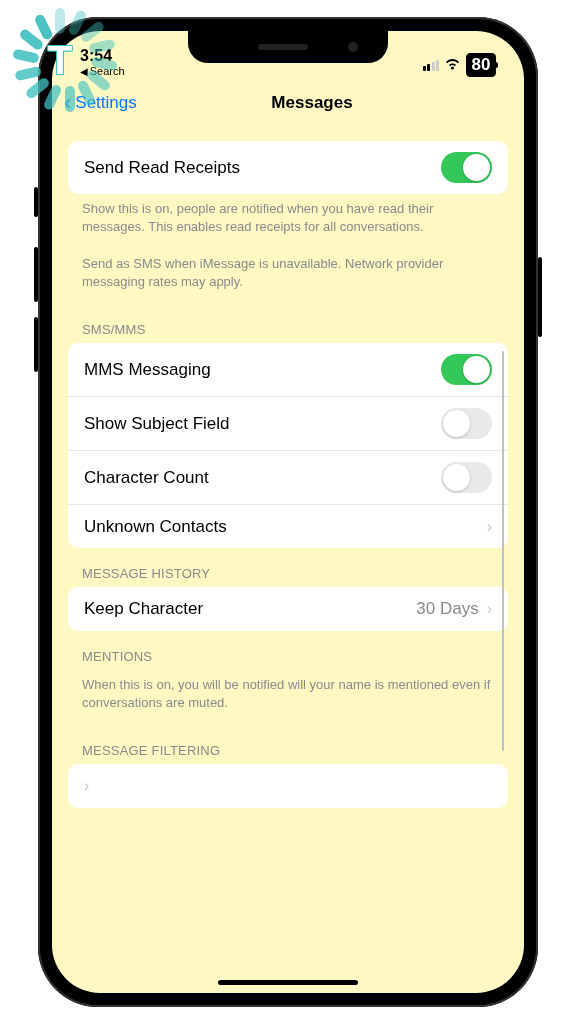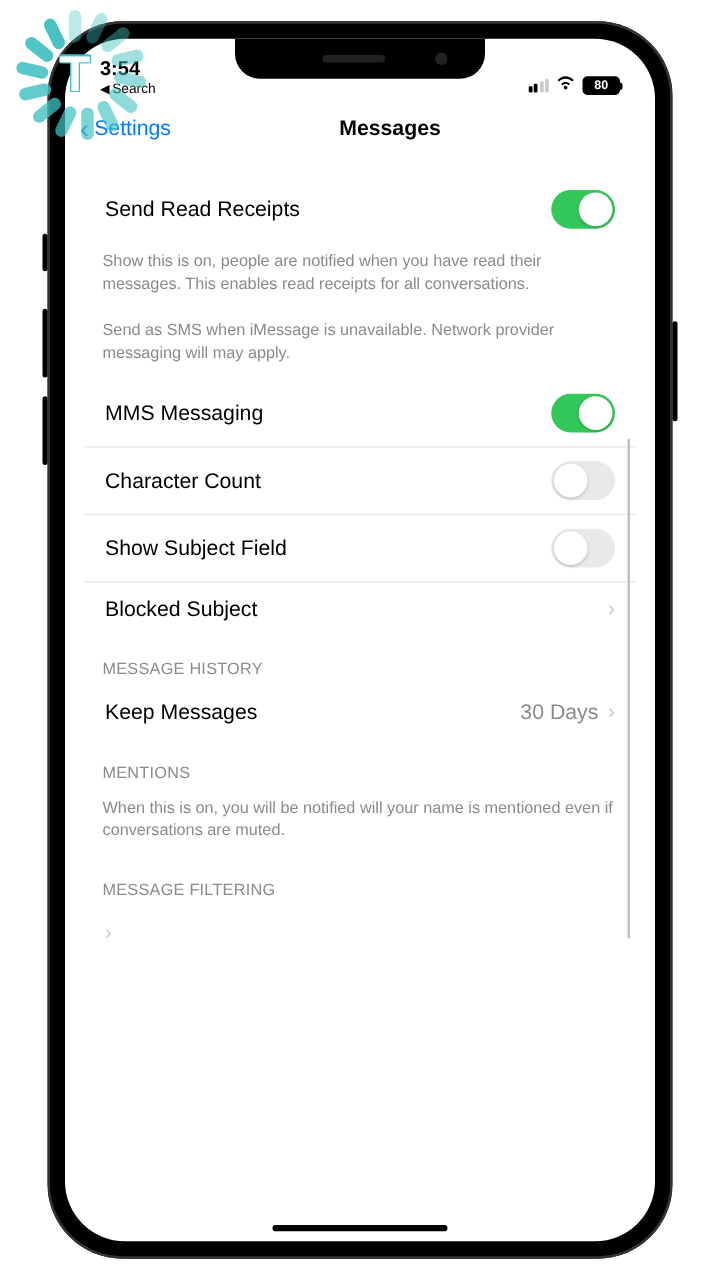"3:54" .phone-screen { background: #ffffff -> #fef9c3 }
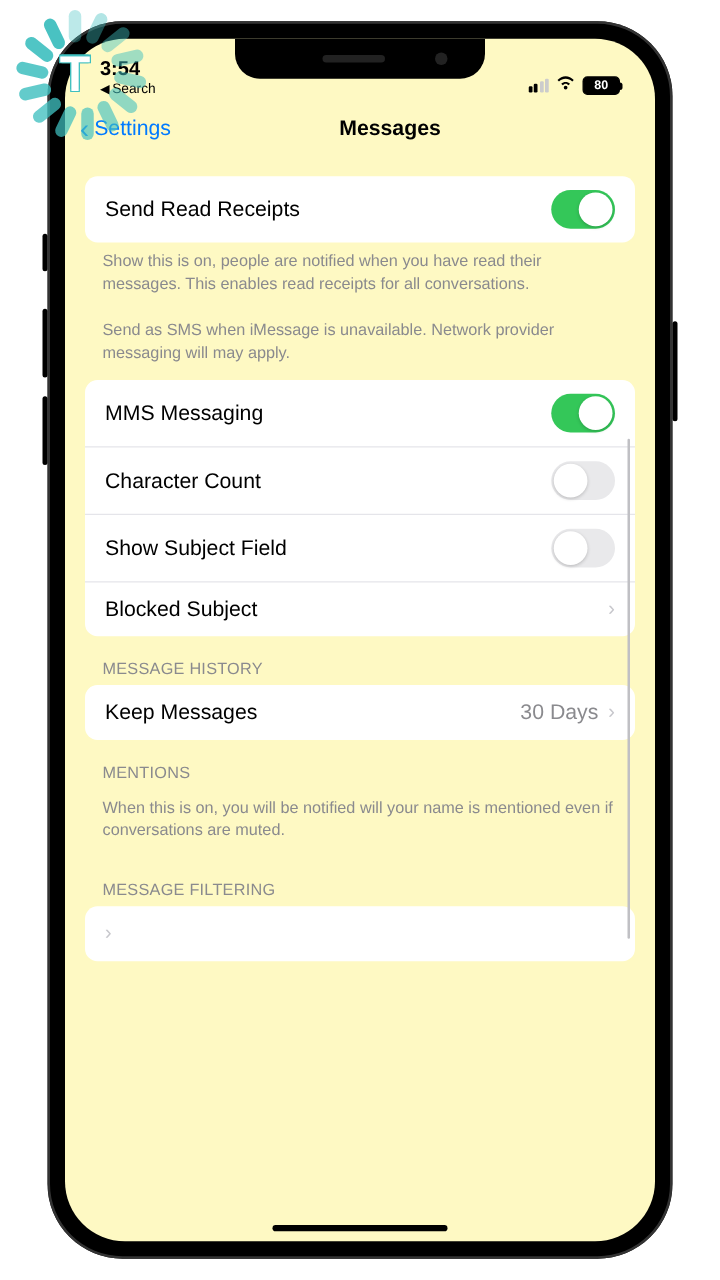"80" .battery { font-size: 10px -> 17px }
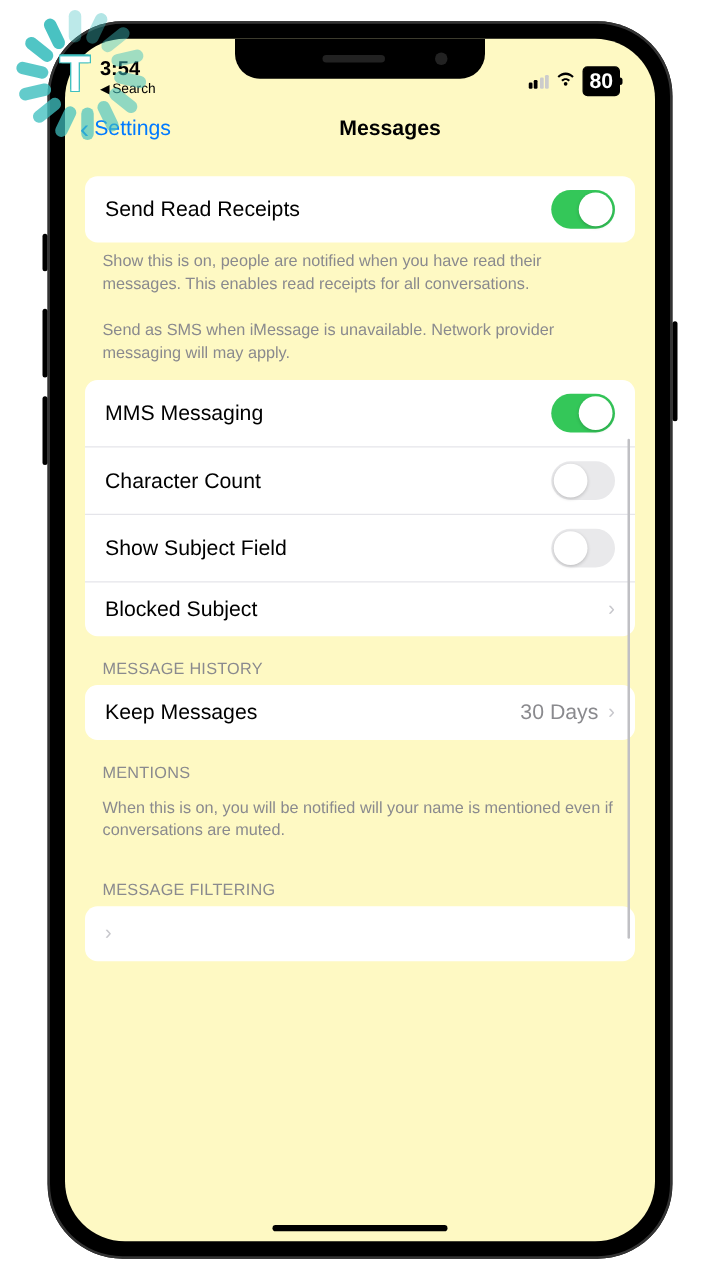"Send as SMS when iMessage" div.footer-text { text: will -> rates }
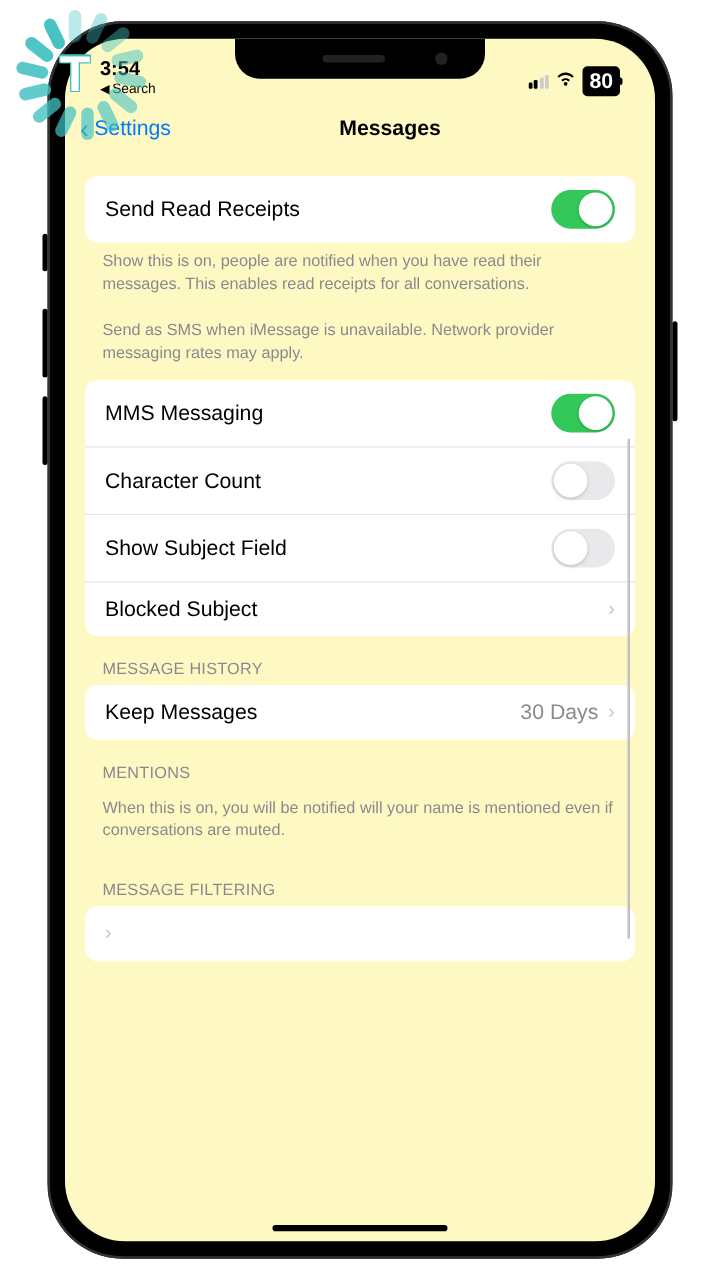"SMS/MMS" div.section-header { html: none -> <div>SMS/MMS</div> }
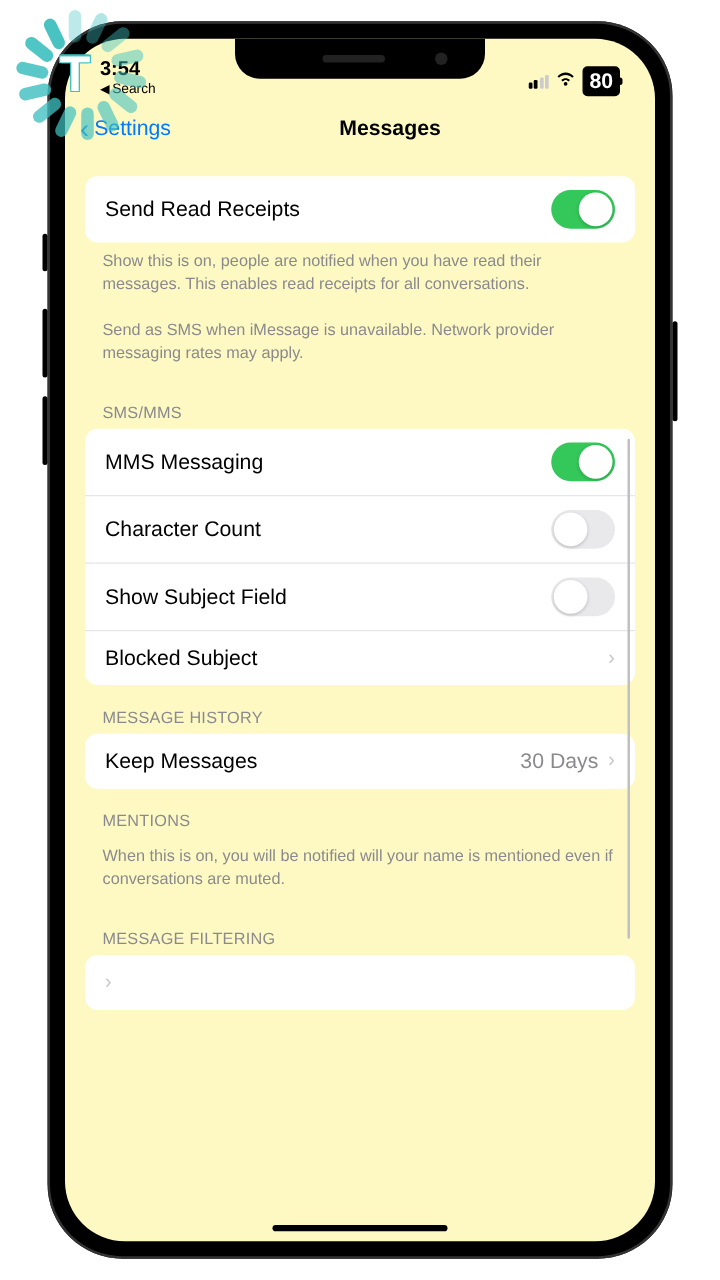"Character Count" div.cell { order: before "Show Subject Field" -> after "Show Subject Field" }
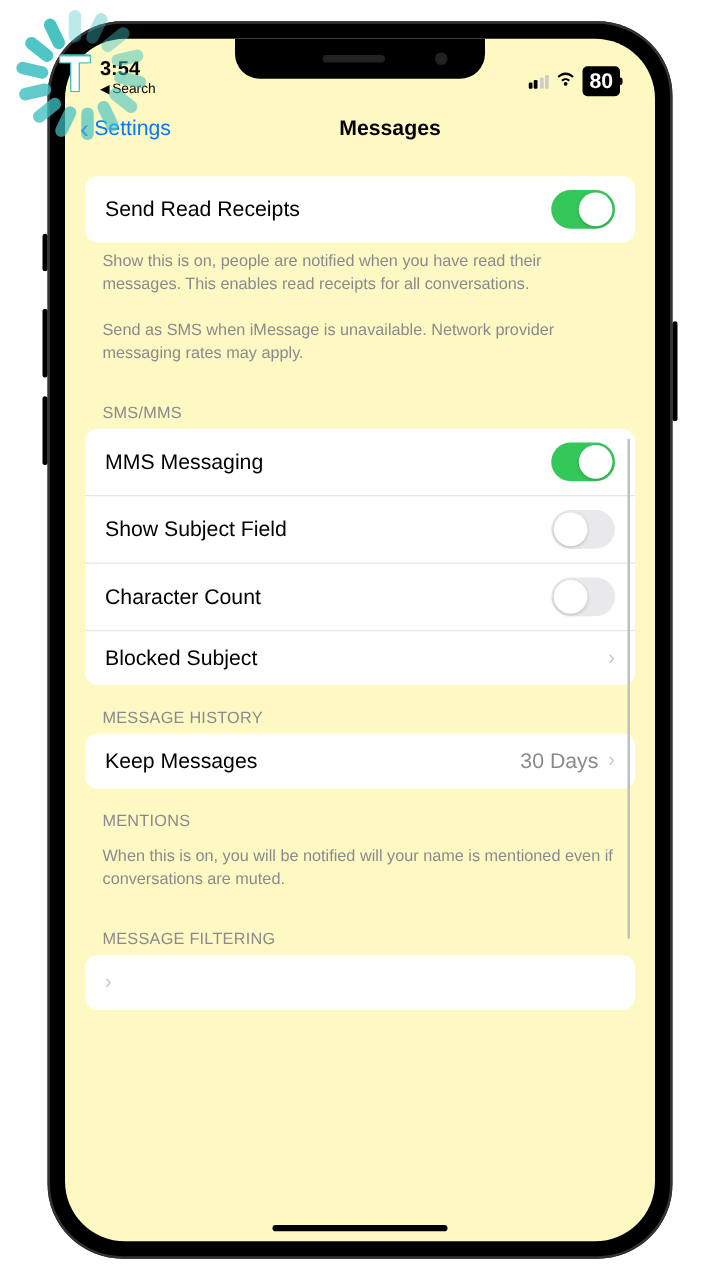"Blocked Subject" span.cell-label { text: Blocked Subject -> Unknown Contacts }
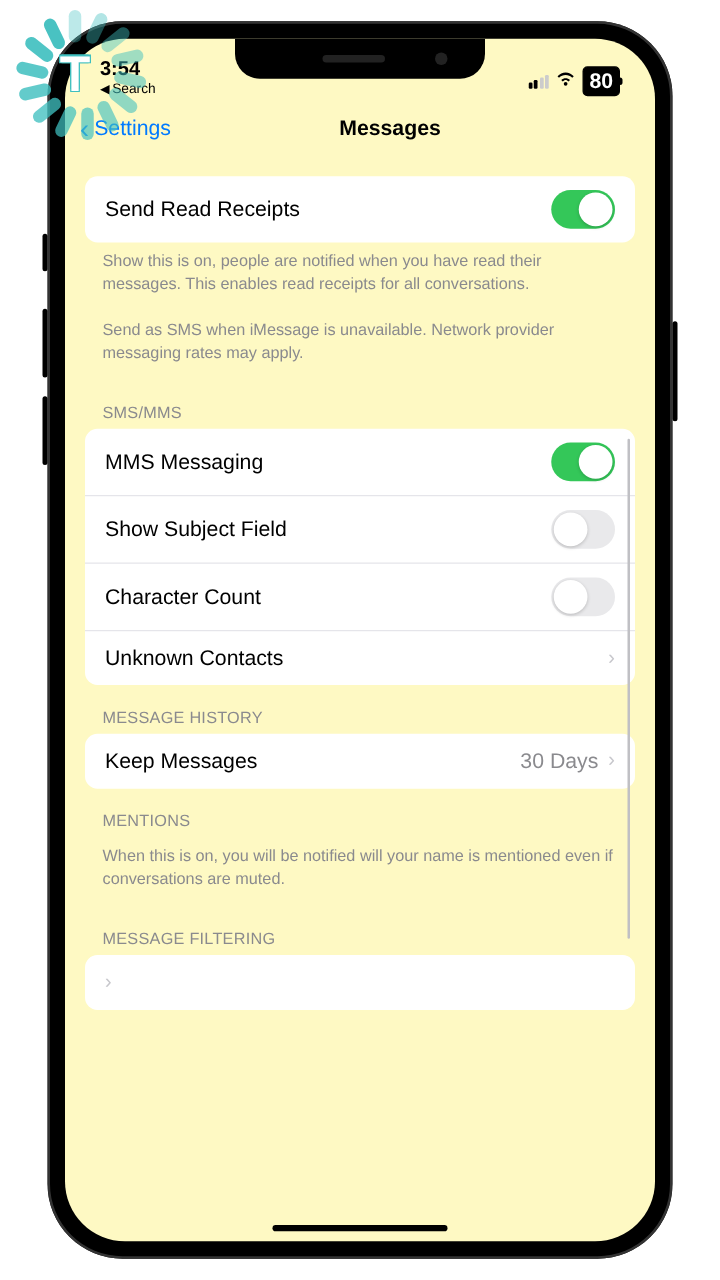"Keep Messages" span.cell-label { text: Messages -> Character }
